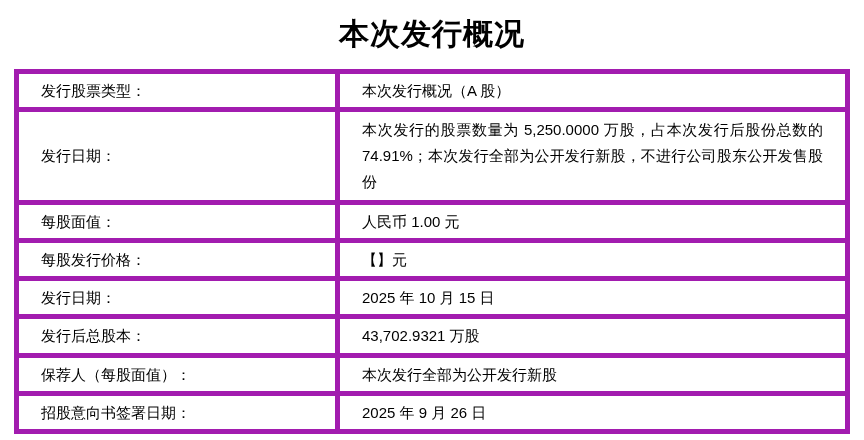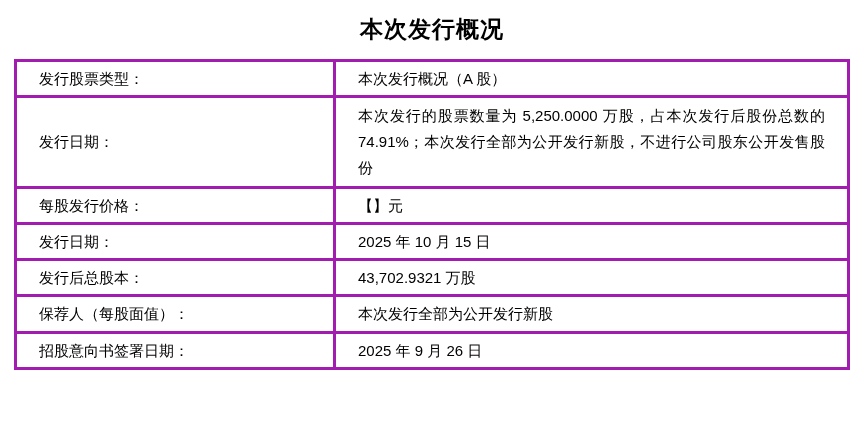"本次发行概况" .doc-title { font-size: 23px -> 30px }
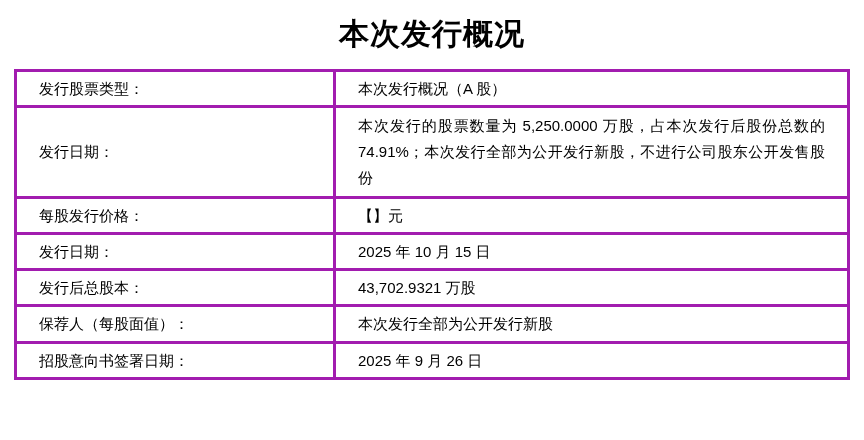"发行股票类型：" table.info-table td { border: 3px solid #a21caf -> 5px solid #a21caf }
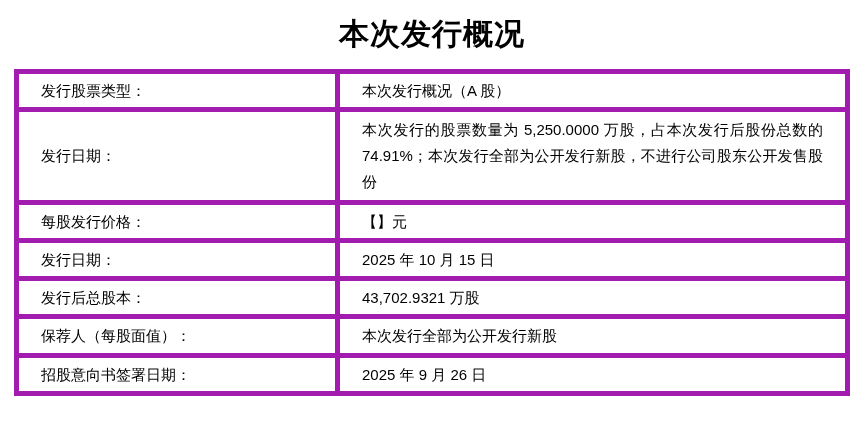"每股面值：" tr { html: none -> <tr> <td>每股面值：</td> <td>人民币 1.00 元</td> </tr> }
